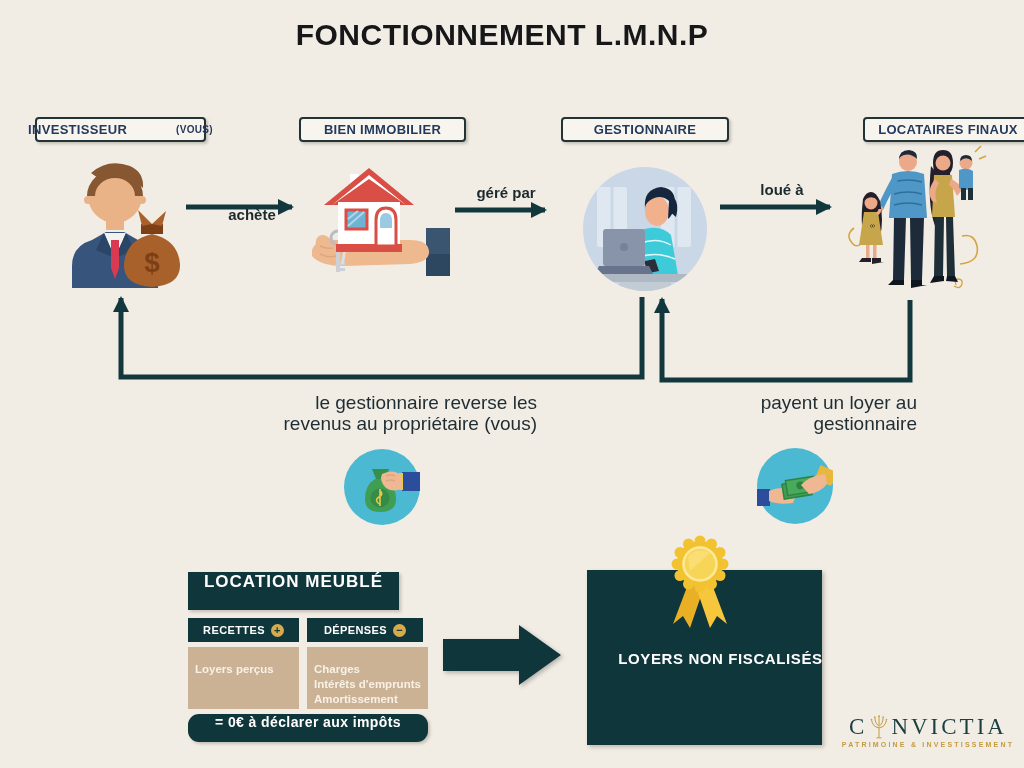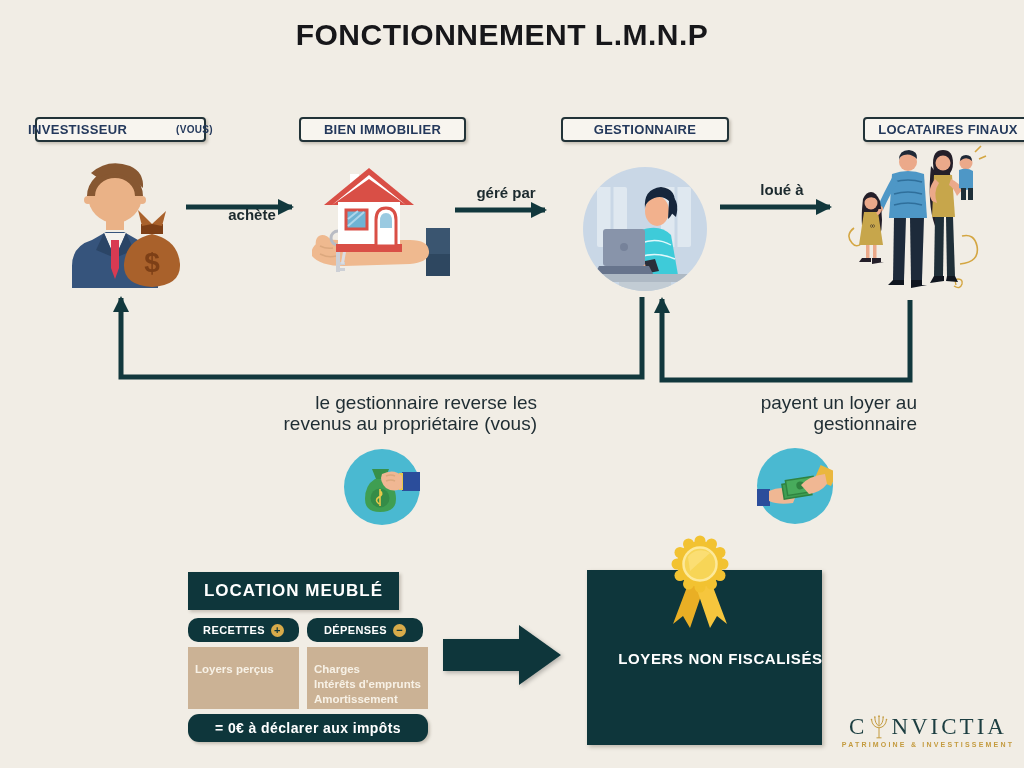"LOCATION MEUBLÉ" .tbl-head { align-items: center -> flex-start }
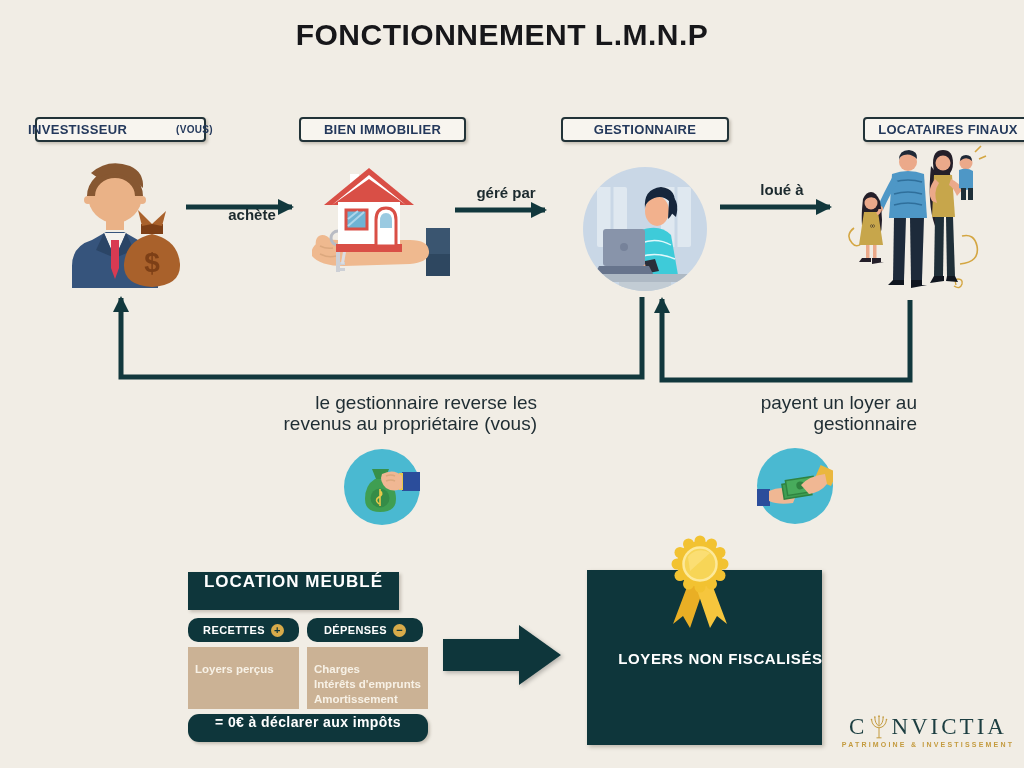"RECETTES" .tbl-sub { border-radius: 10px -> none }
